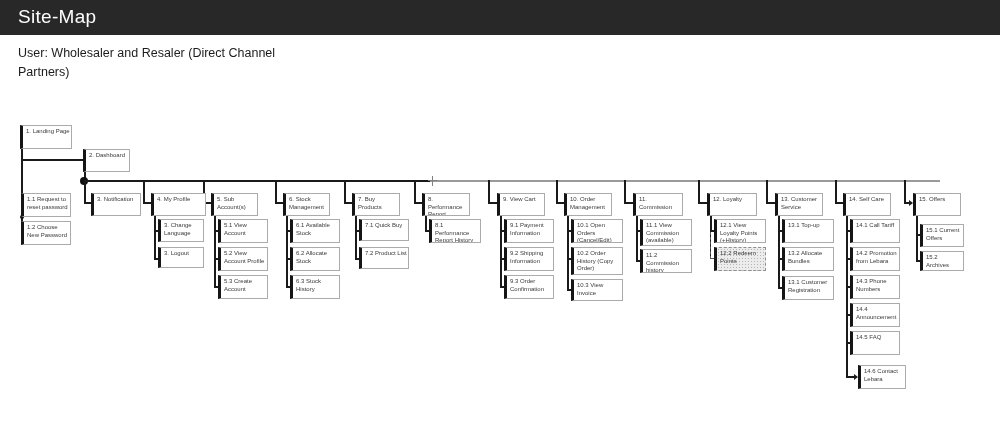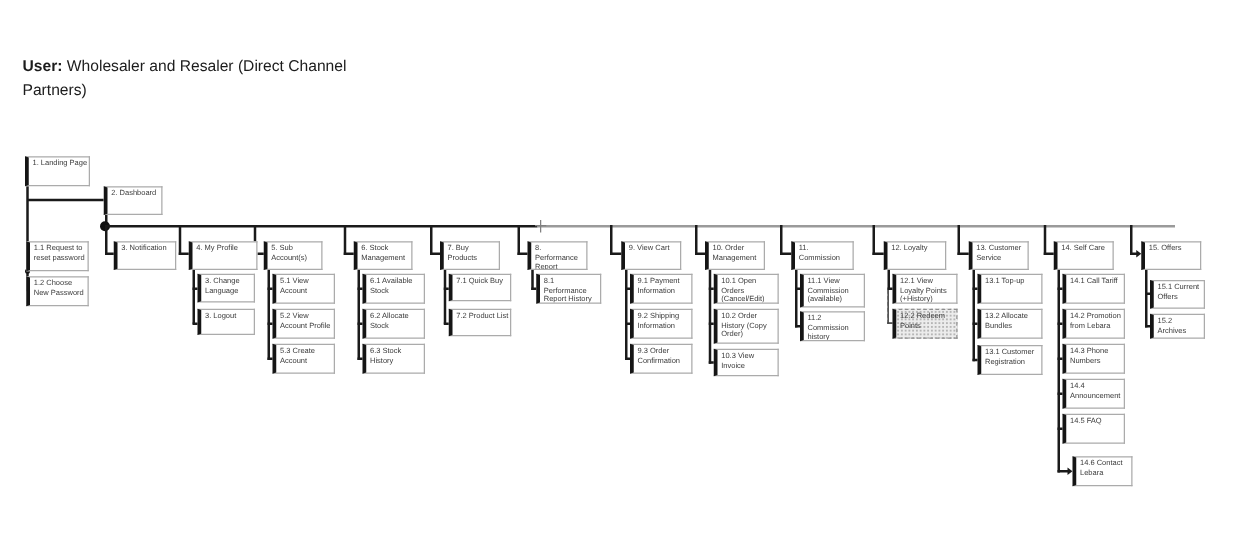"Site-Map" div { html: none -> <div> <span>Site-Map</span> </div> }
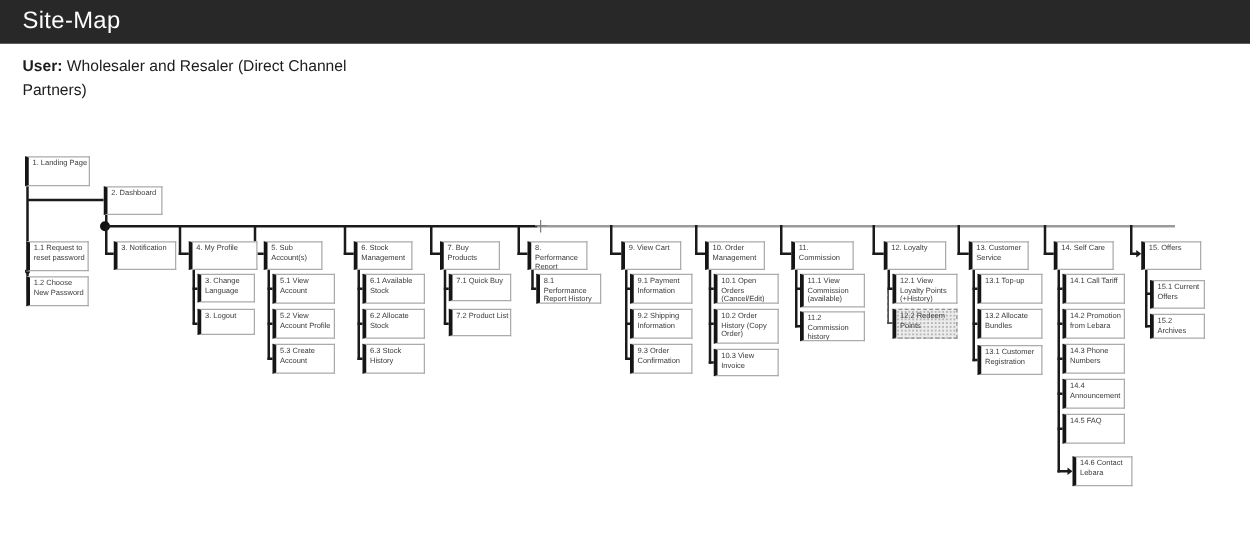"User:" #subtitle b { font-weight: 700 -> 400 }
